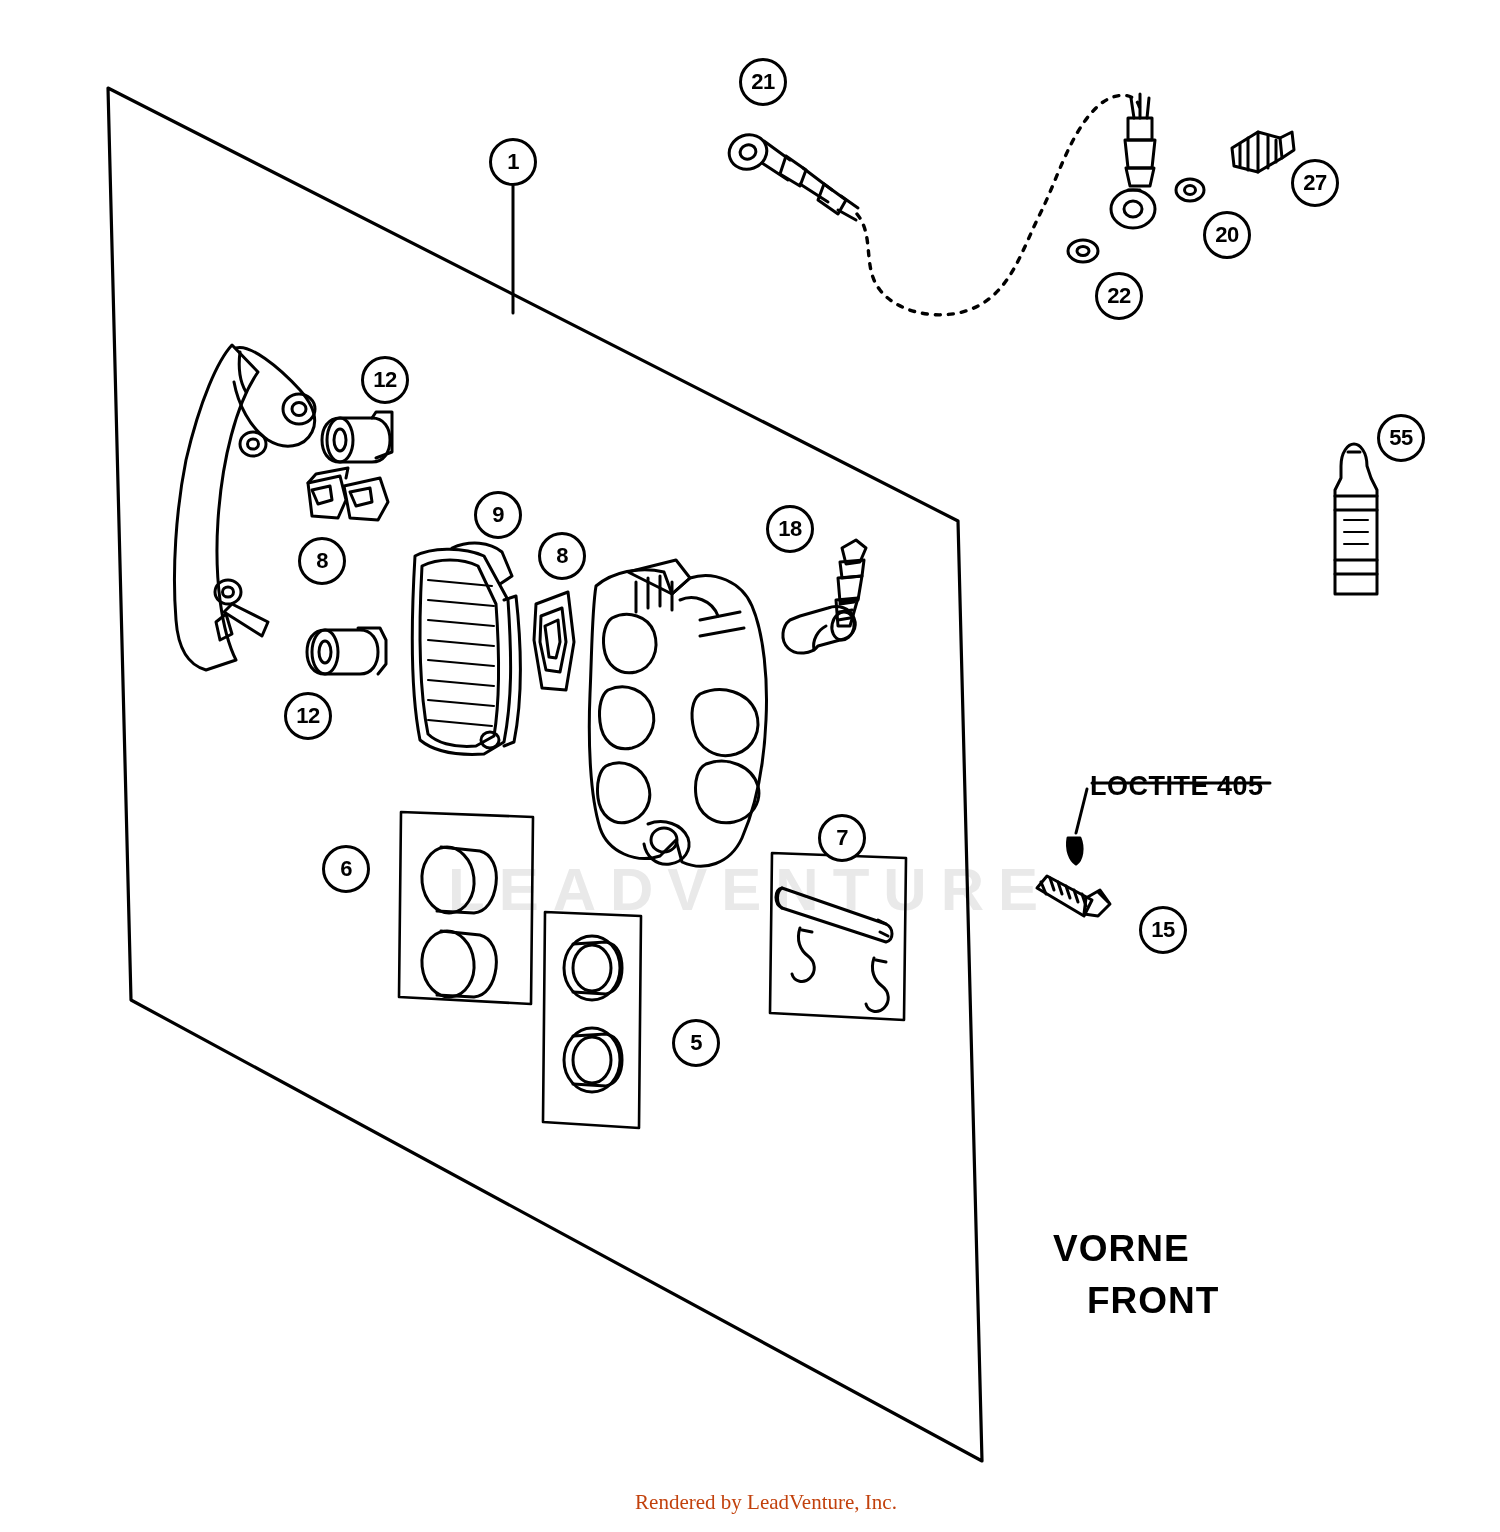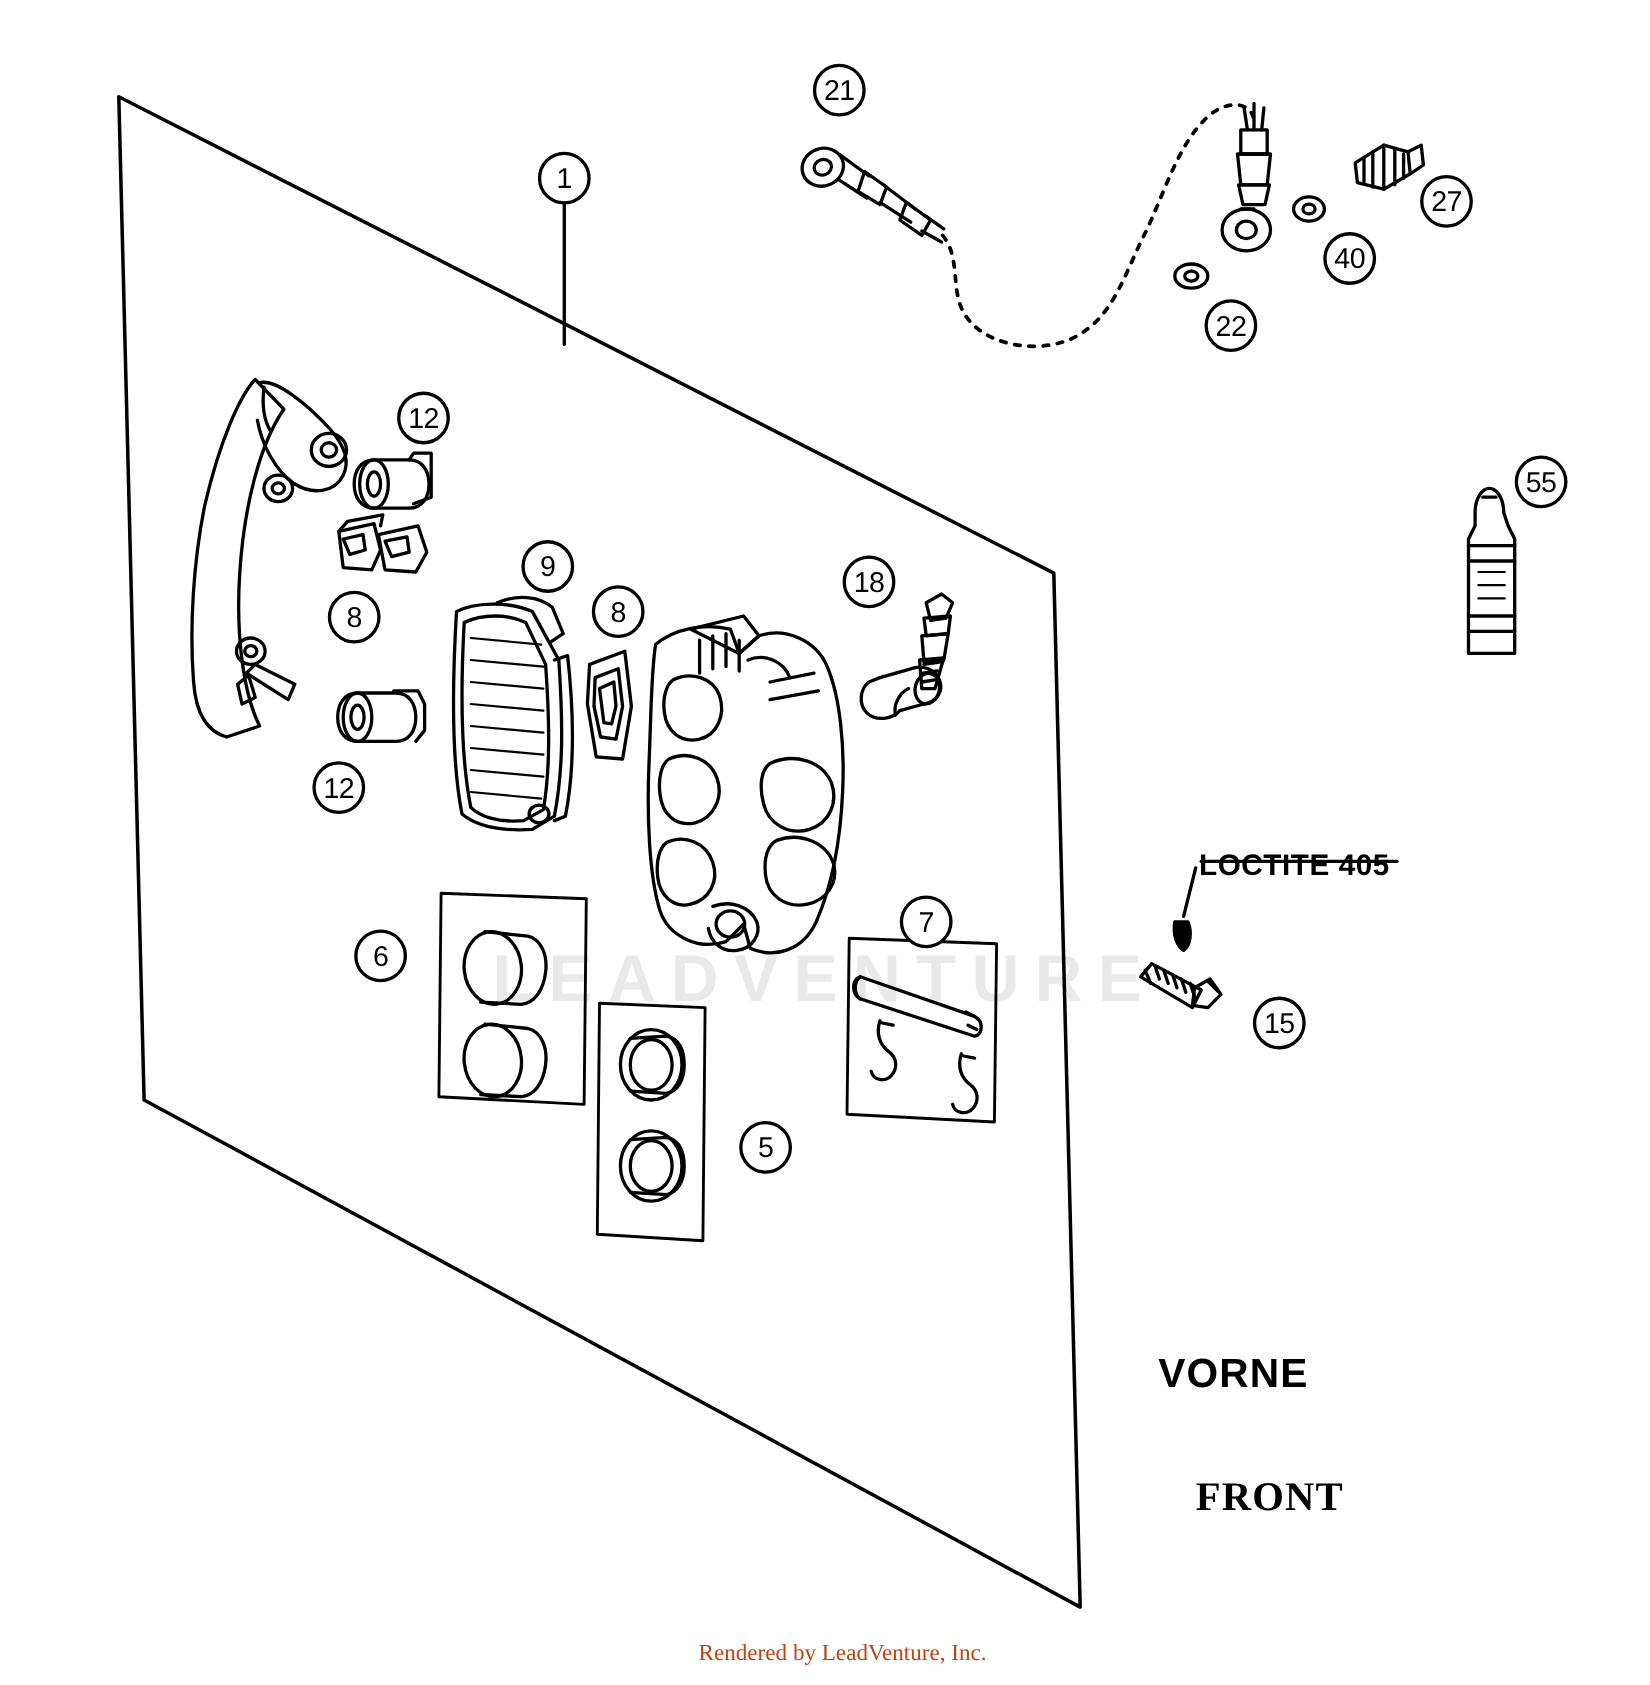"21" .callout { font-size: 26px -> 22px; font-weight: normal -> bold }
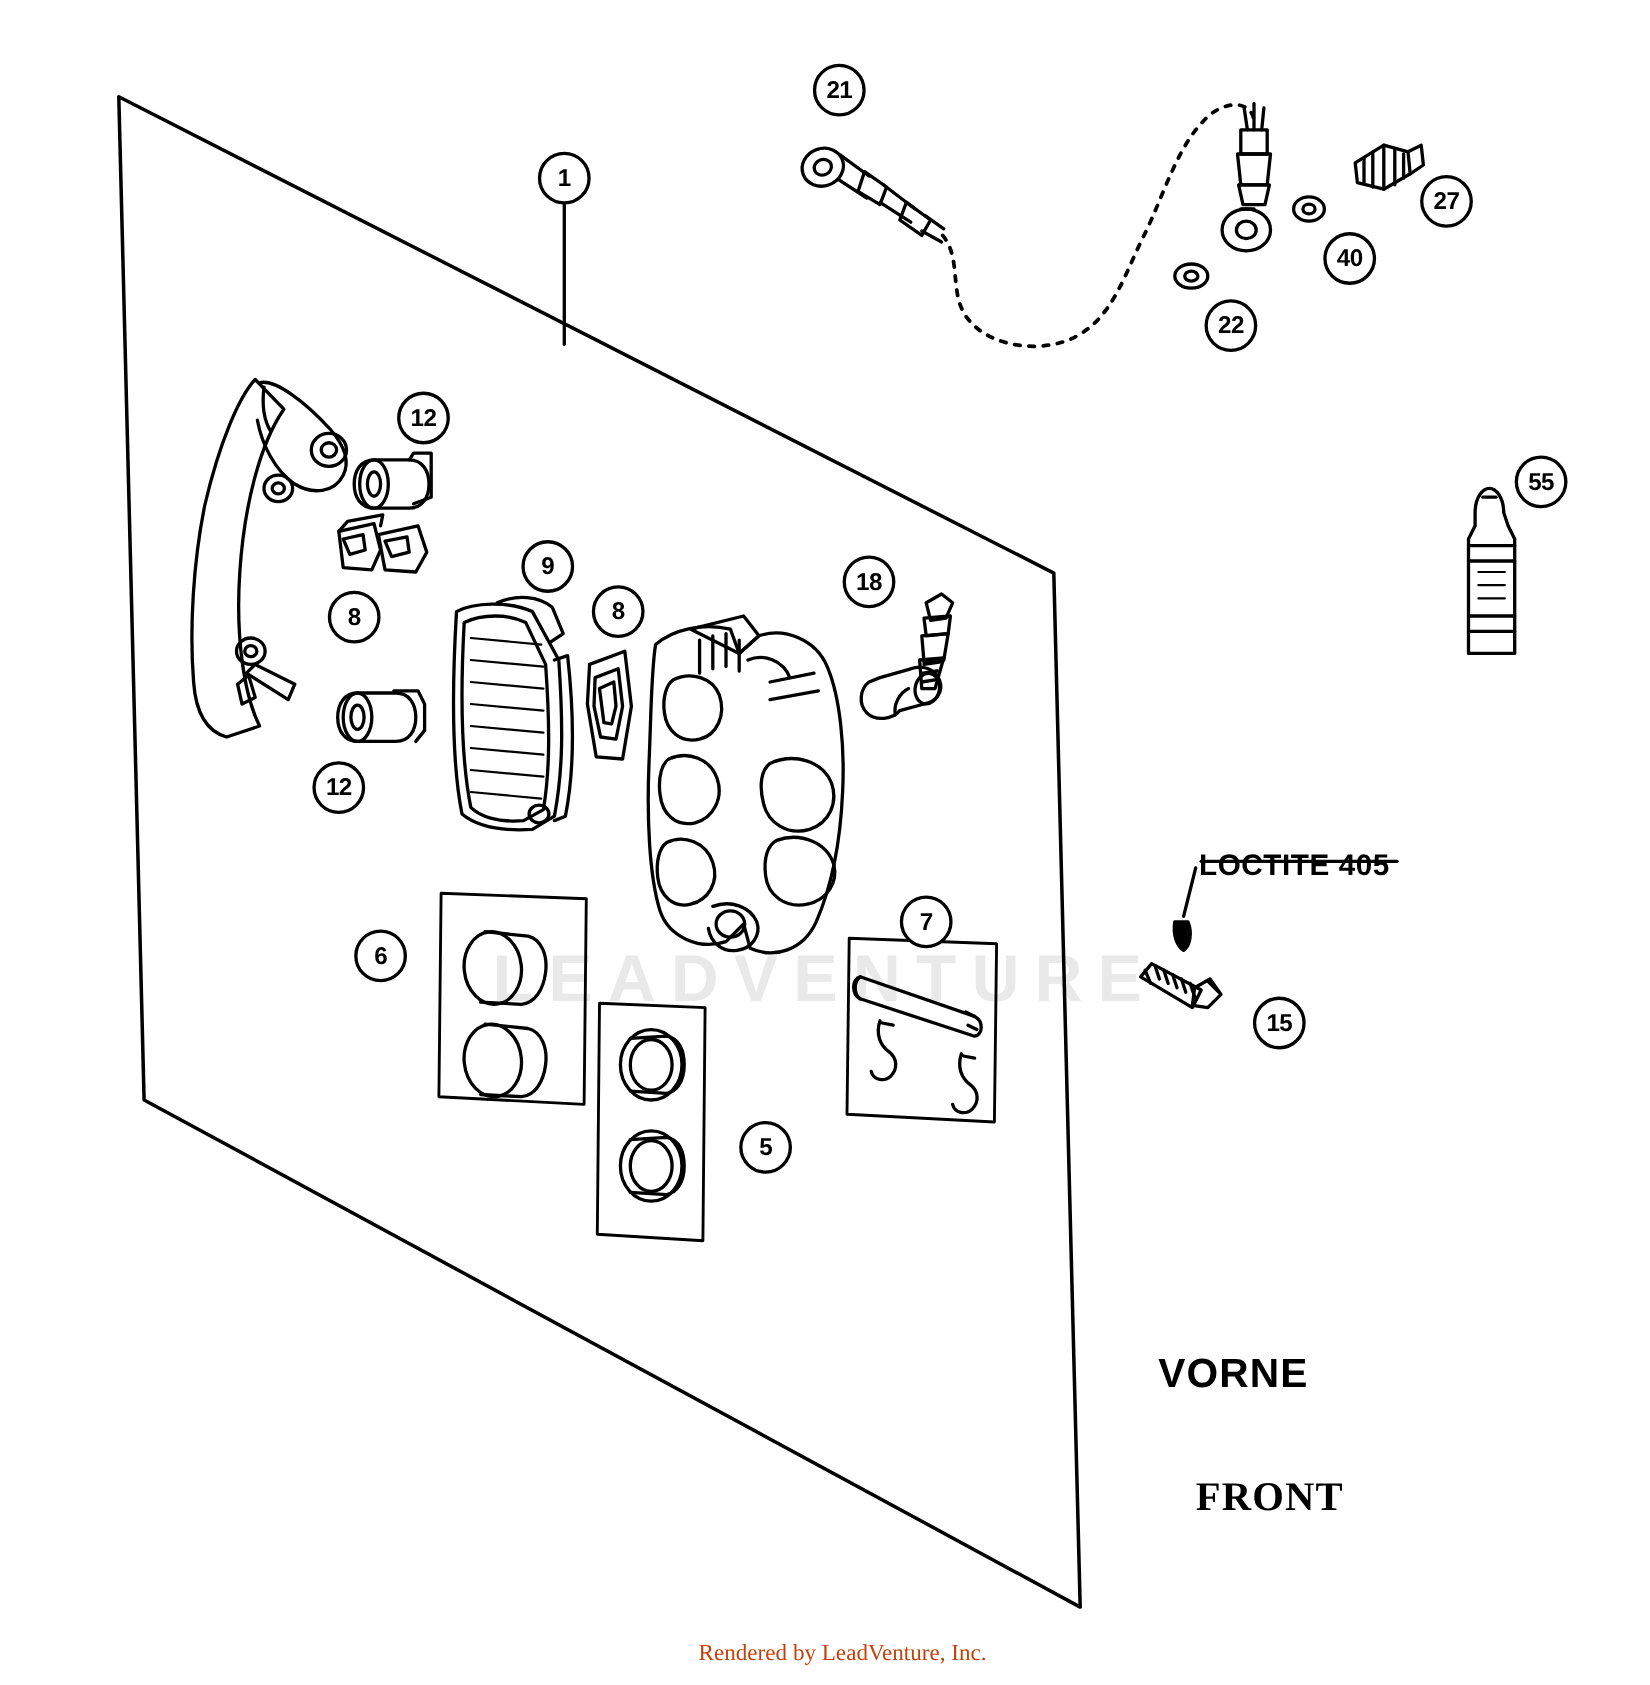"40" div.callout { text: 40 -> 20 }
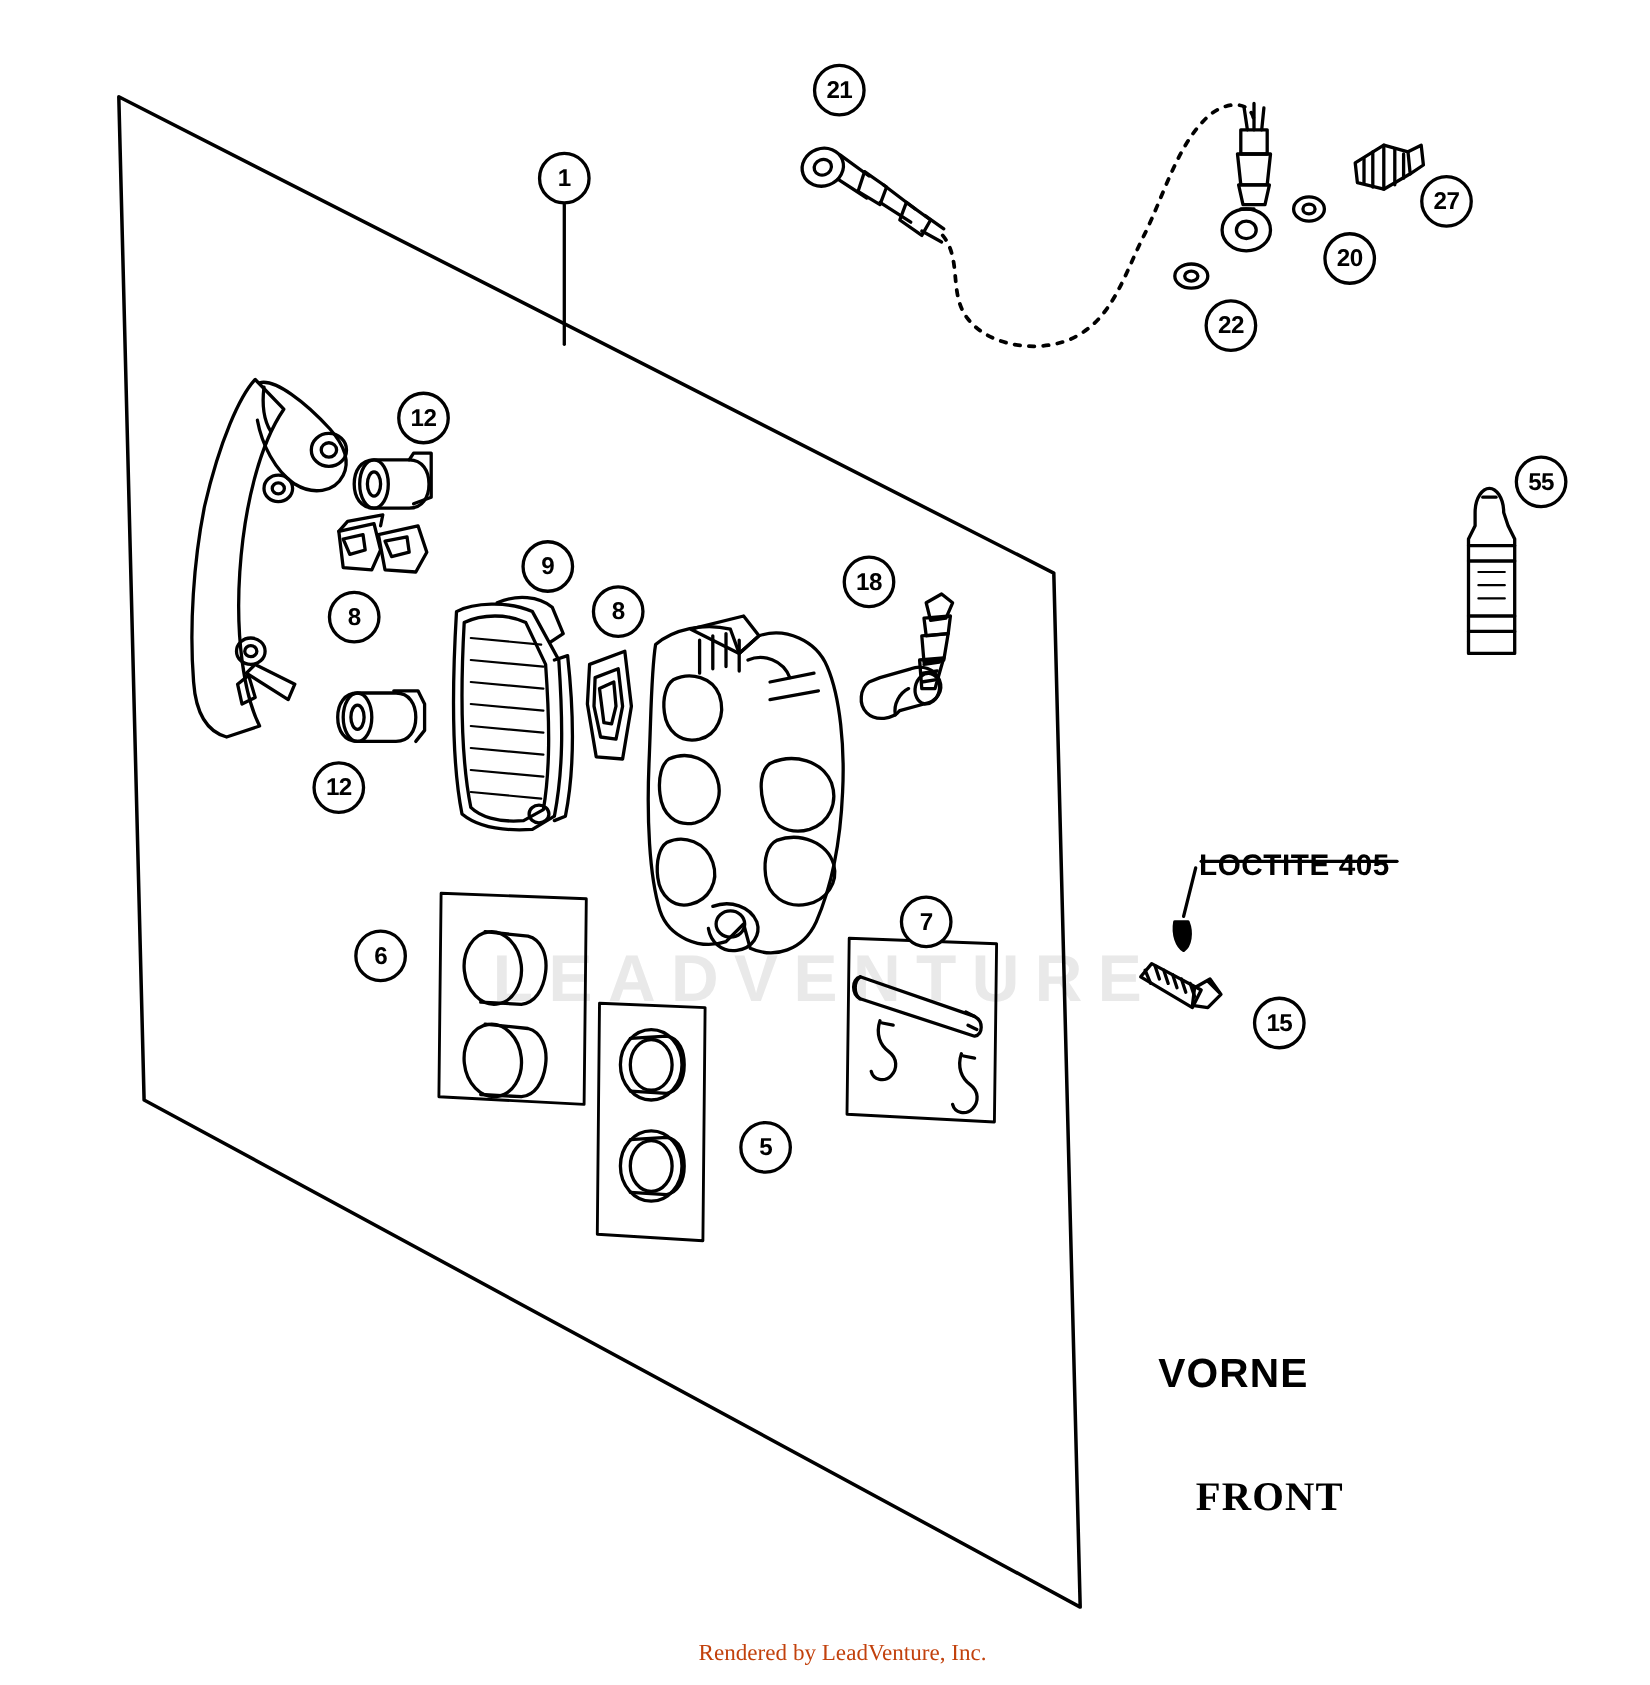"FRONT" #front-label { font-family: Liberation Serif, serif -> none; top: 1340px -> 1280px }
